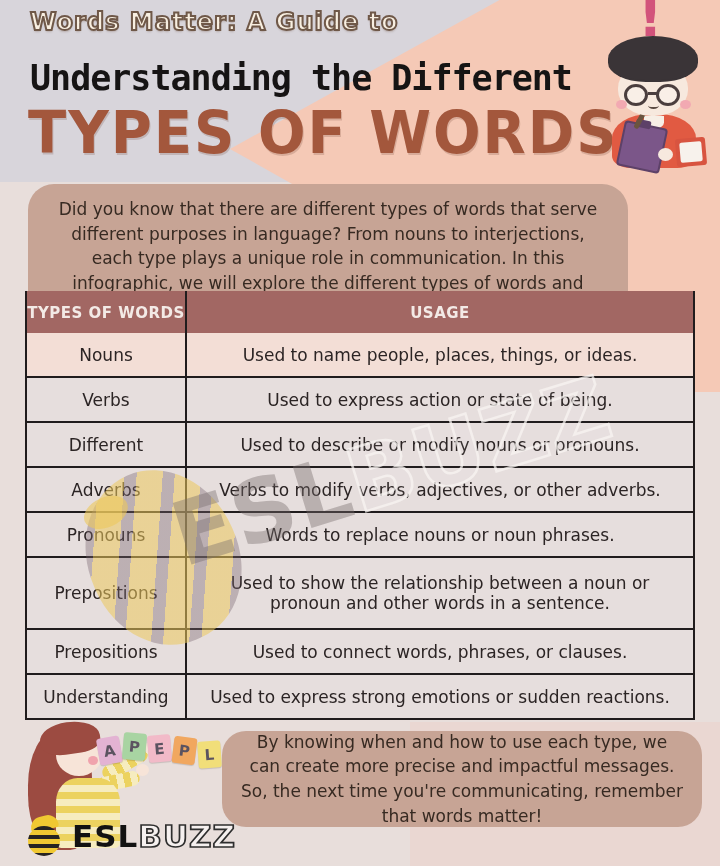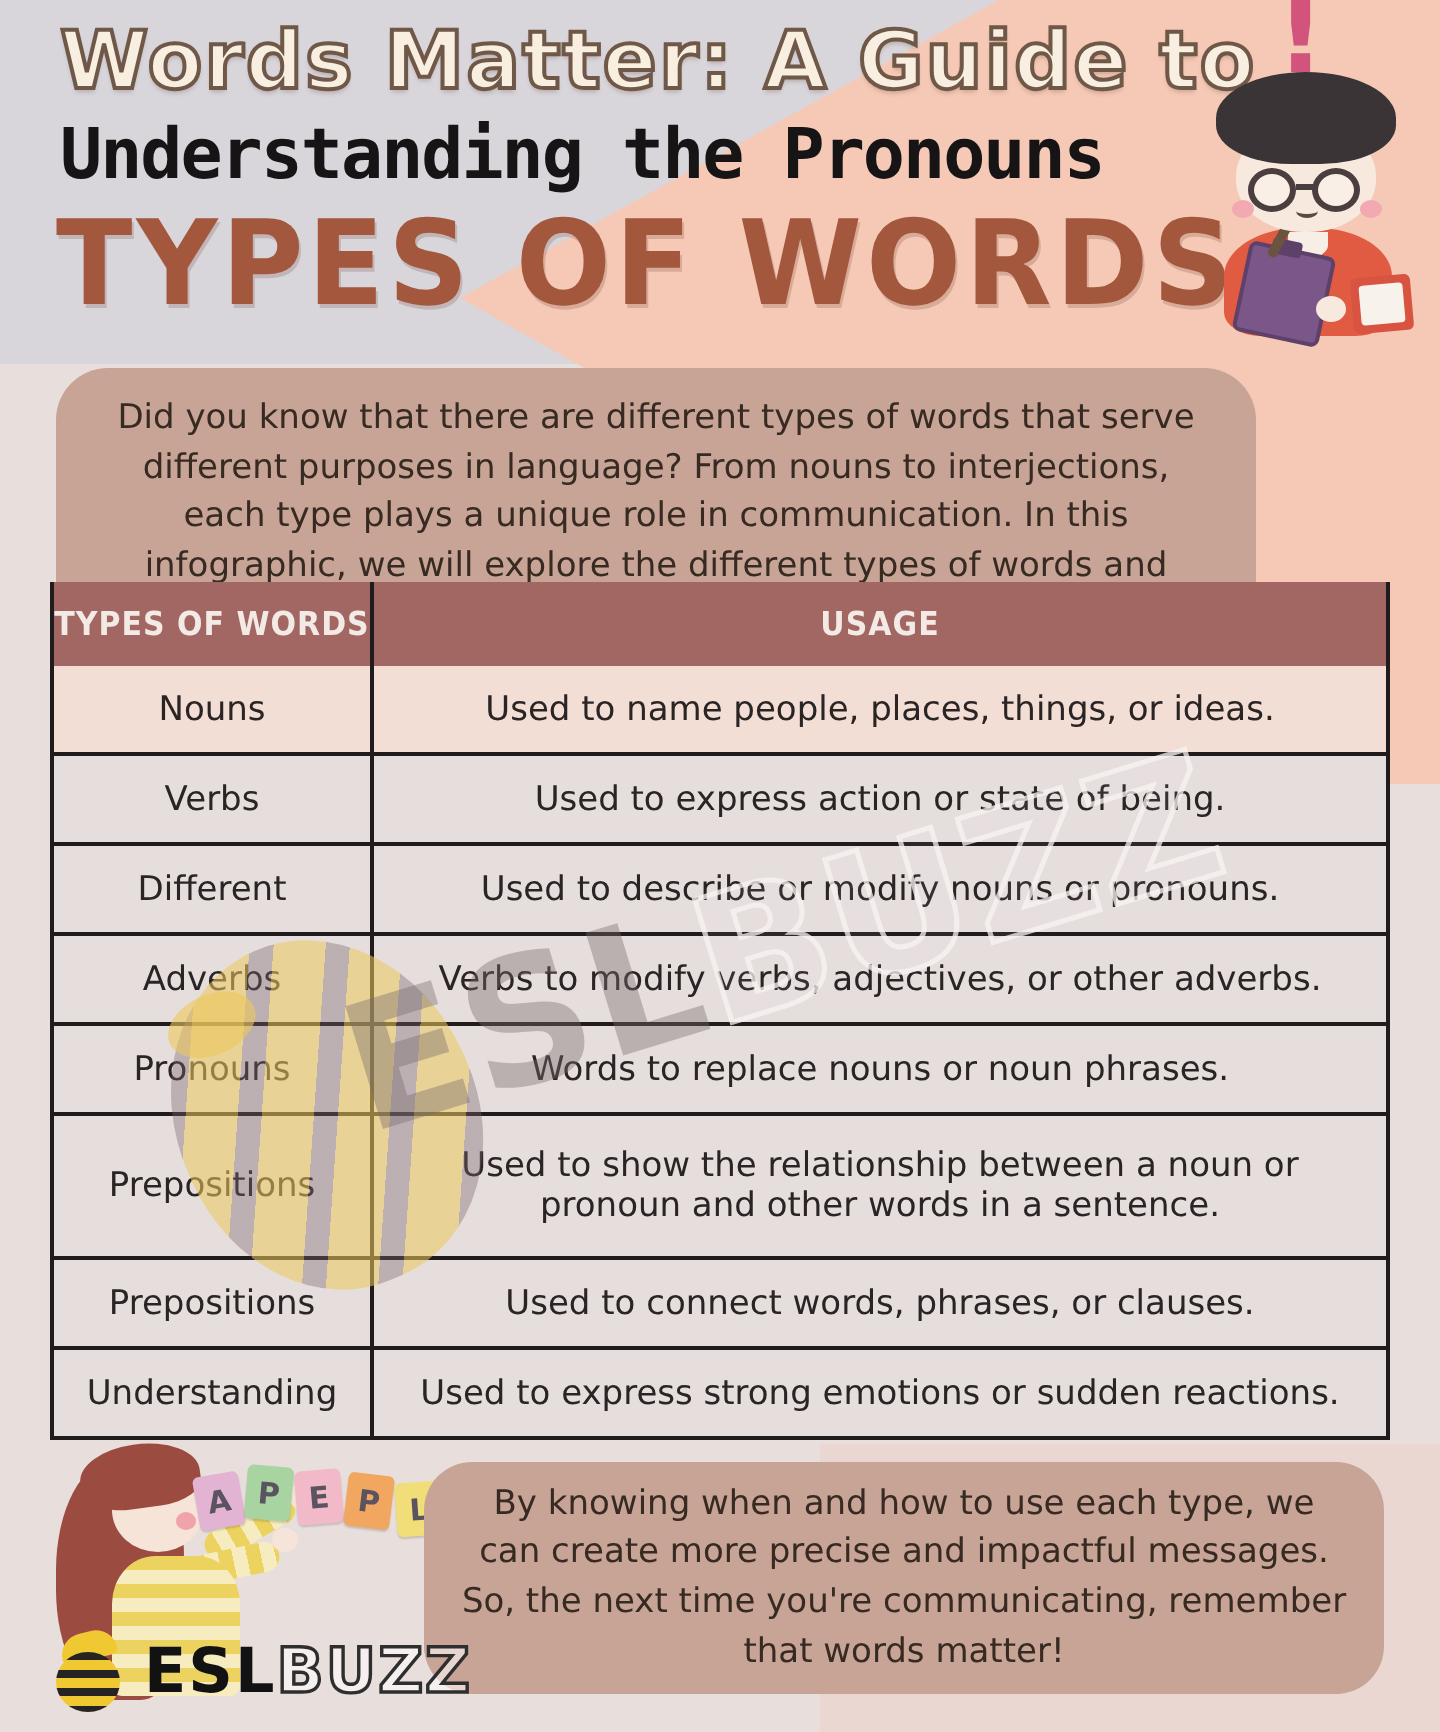"Words Matter: A Guide to" .title1 { font-size: 40px -> 24px }
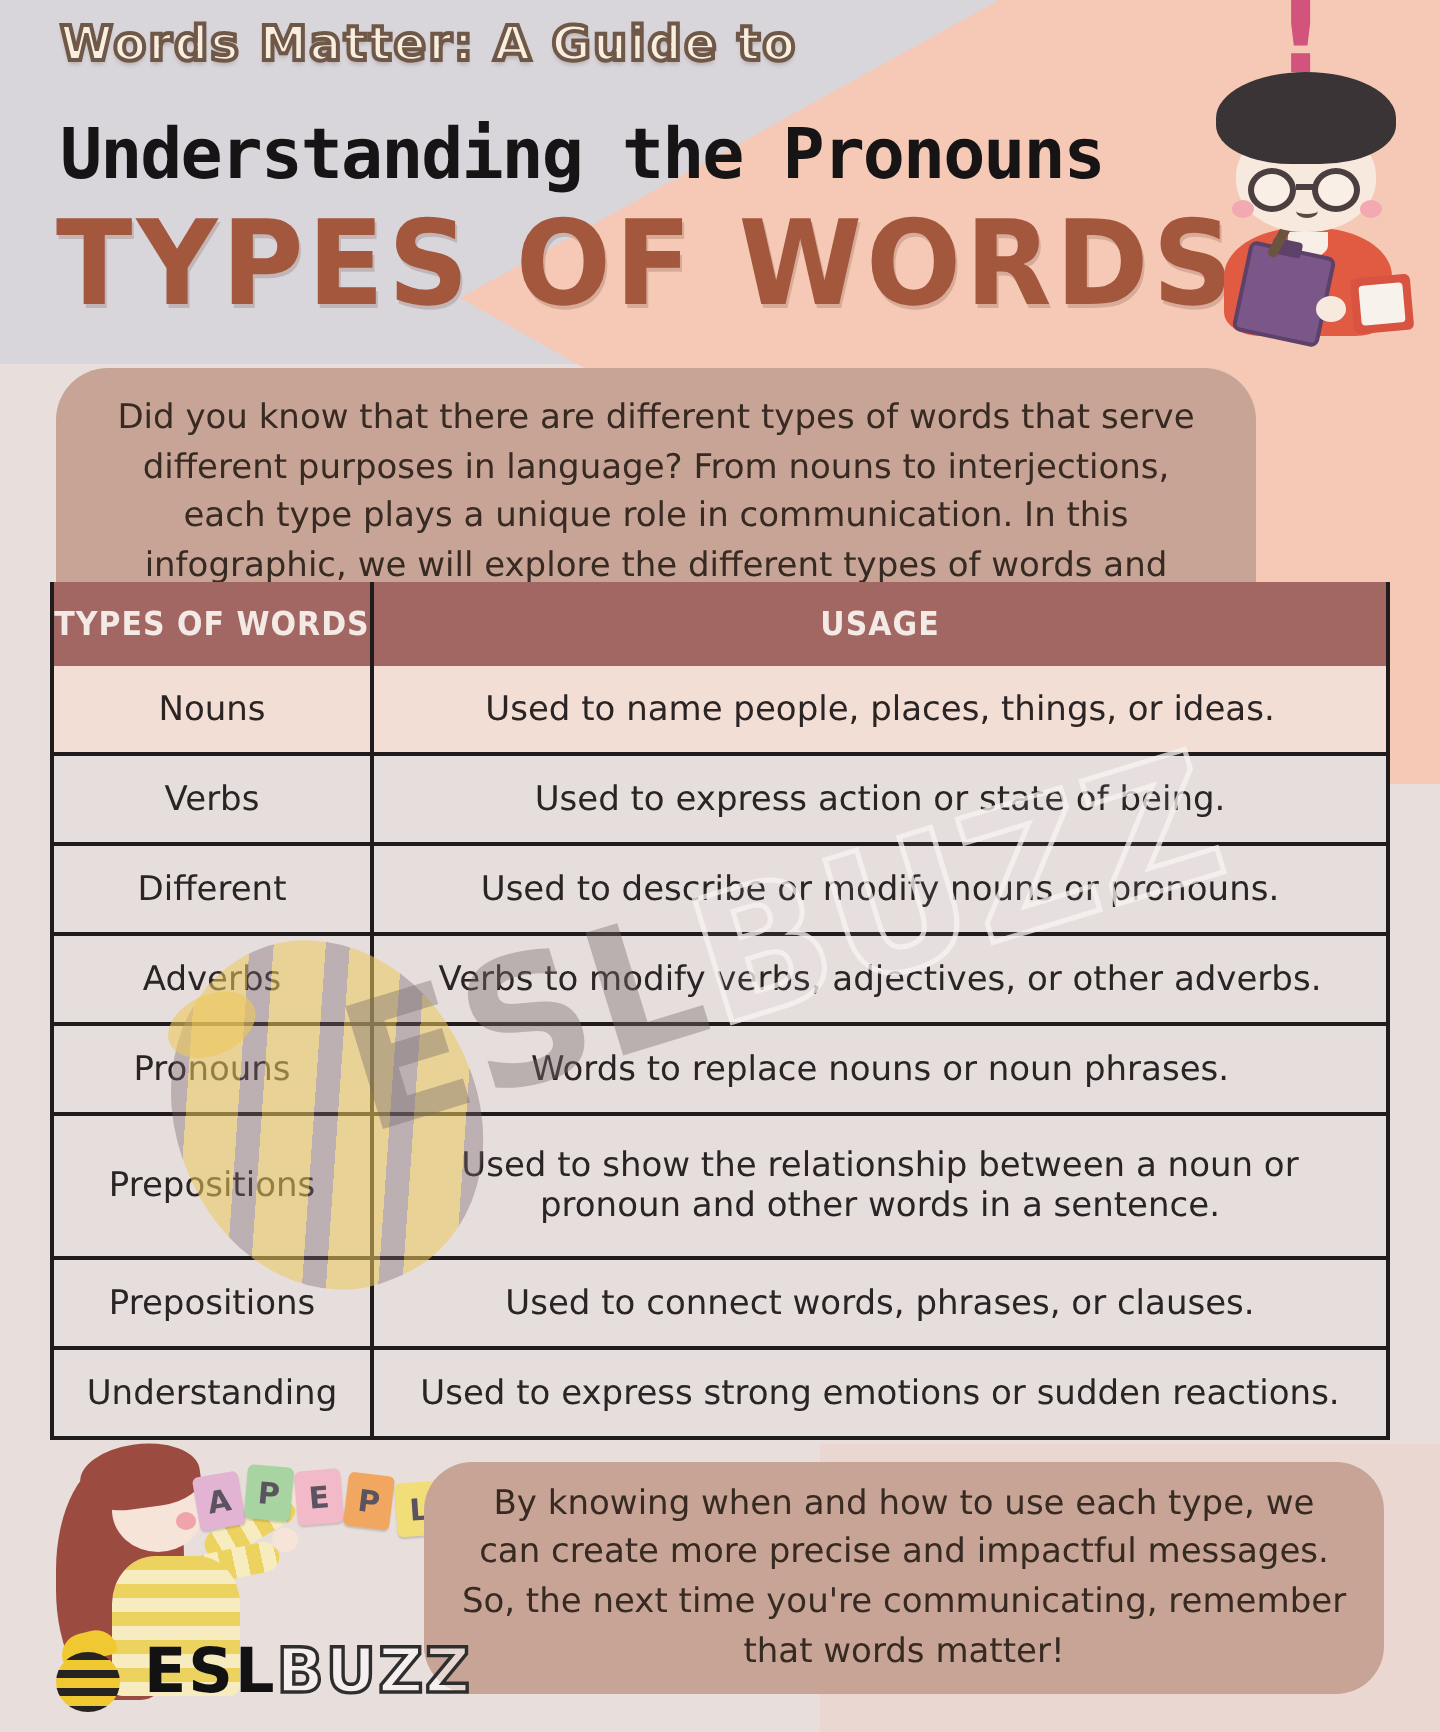"Understanding the Pronouns" div.title2 { text: Pronouns -> Different }
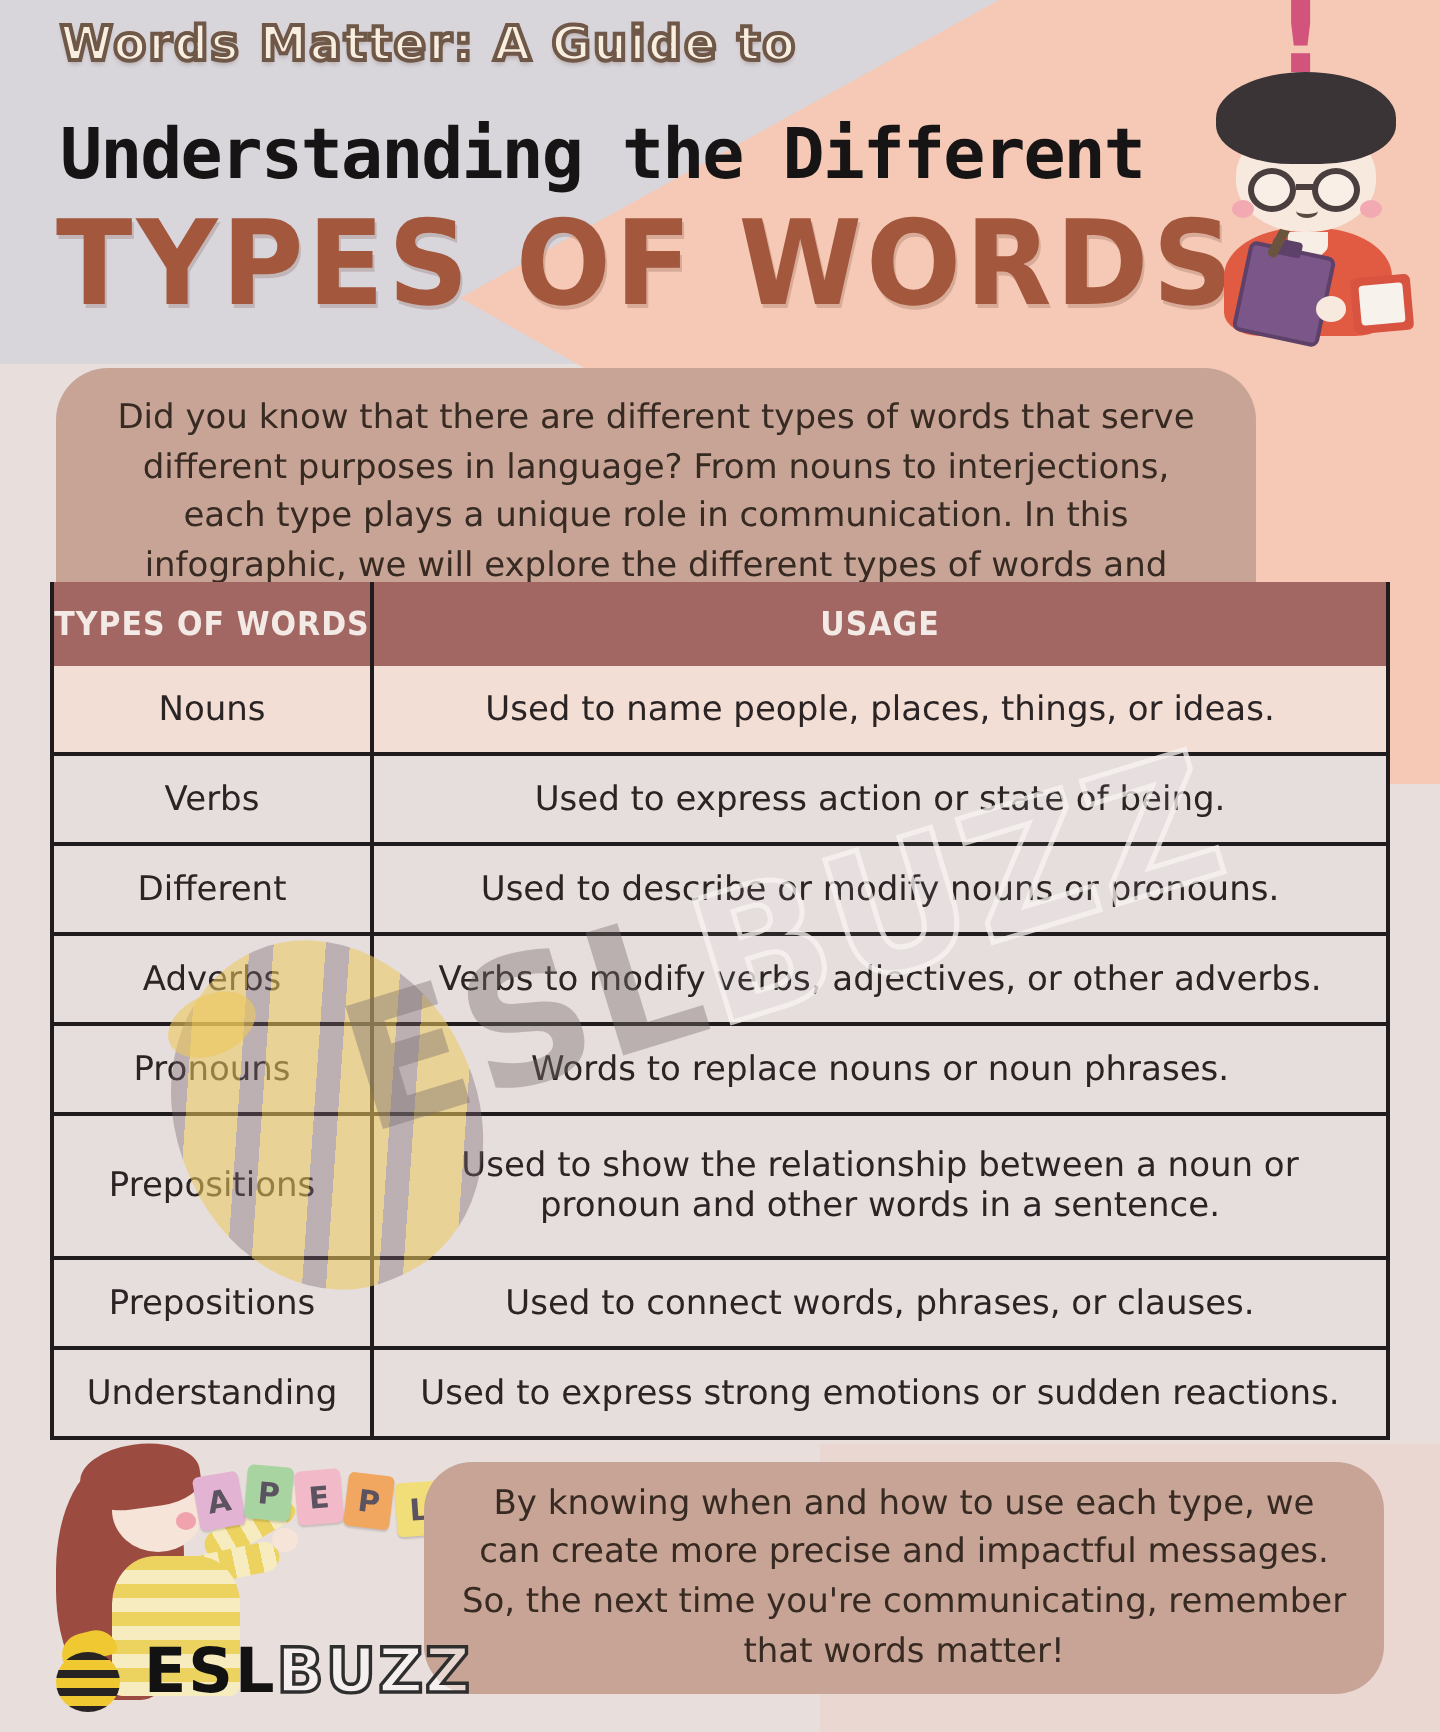"By knowing when and how" .concl-box { height: 116px -> 96px; left: 212px -> 222px }
